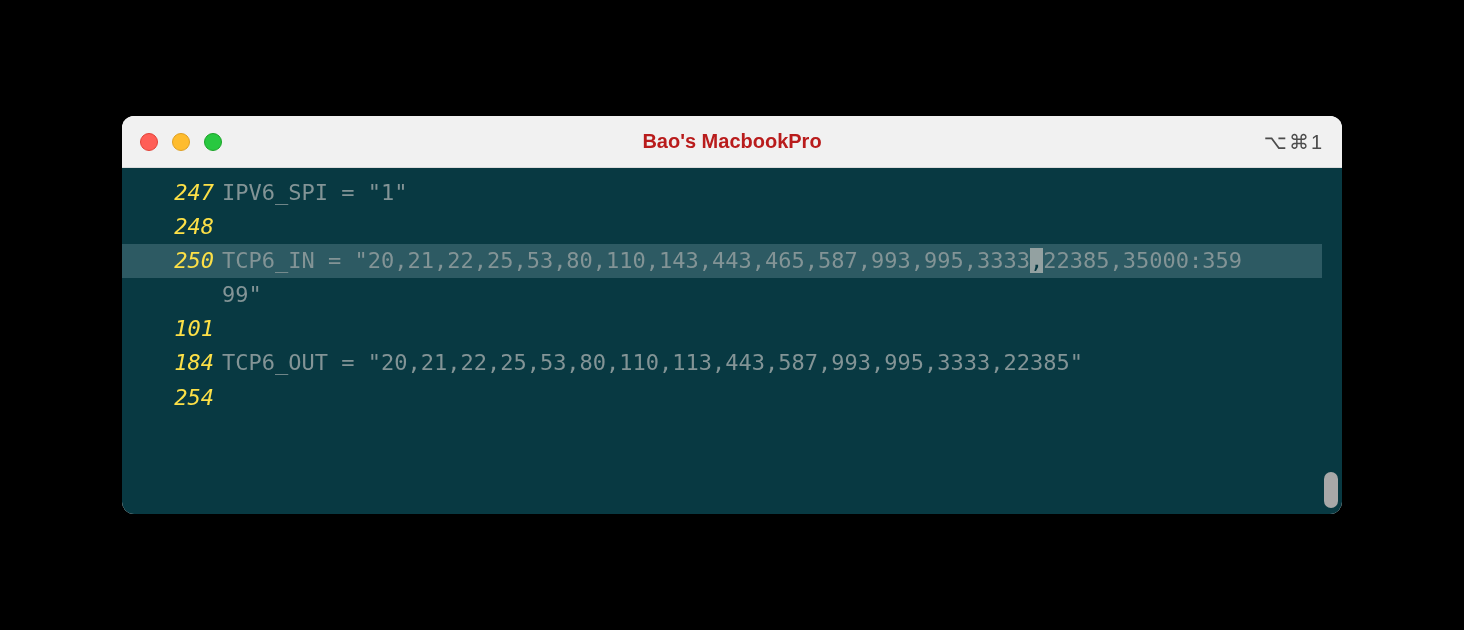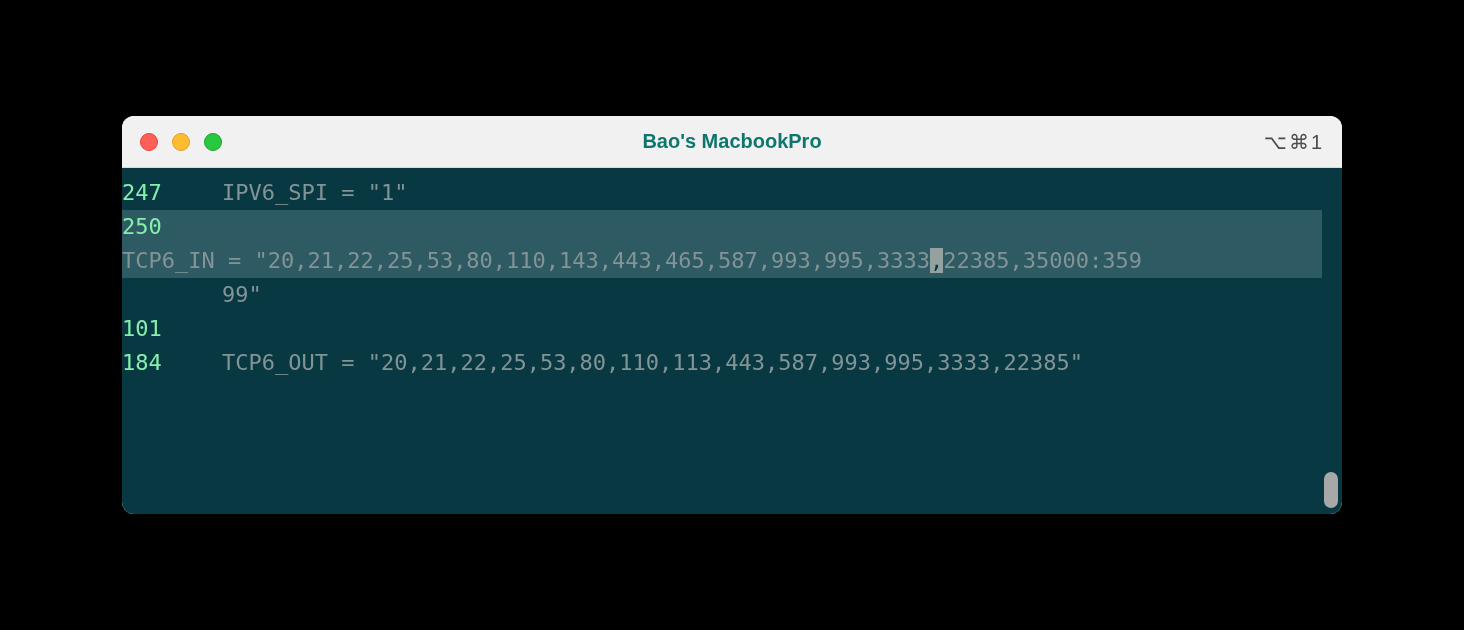"Bao's MacbookPro" .title { color: #0f766e -> #b91c1c }
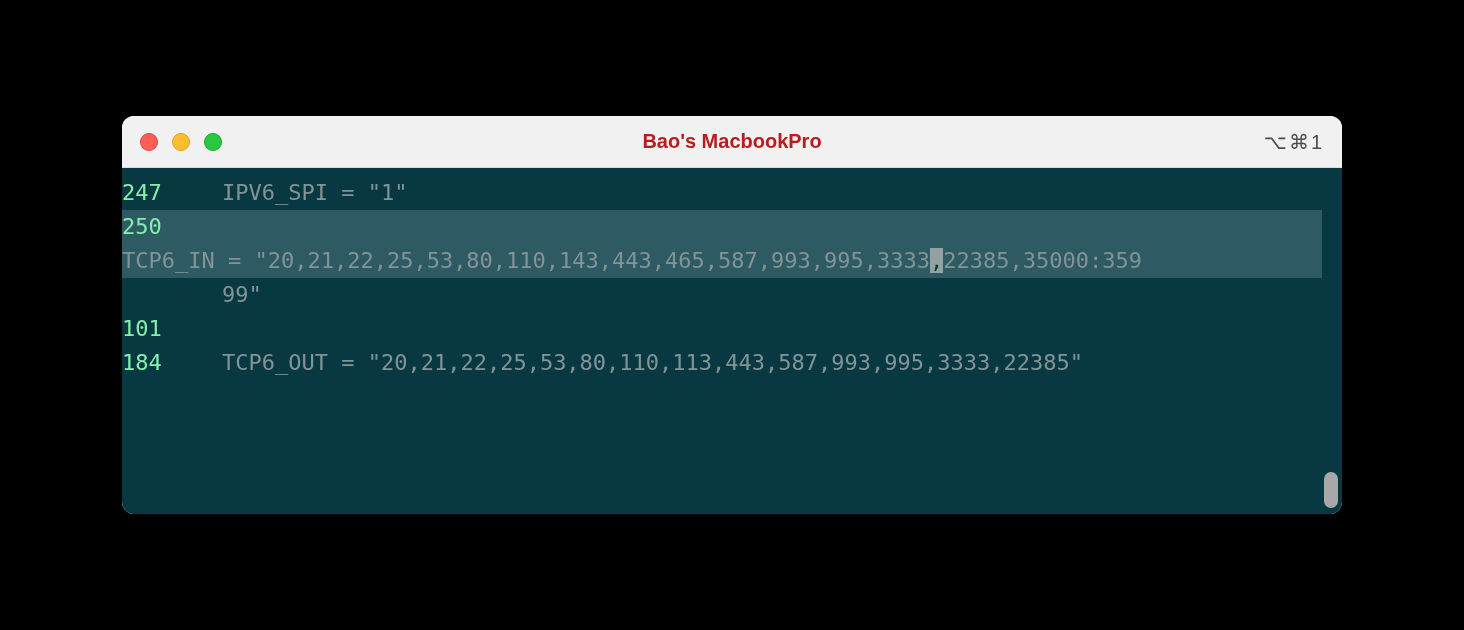"247" .gutter { color: #86efac -> #fde047; font-style: none -> italic; text-align: none -> right }
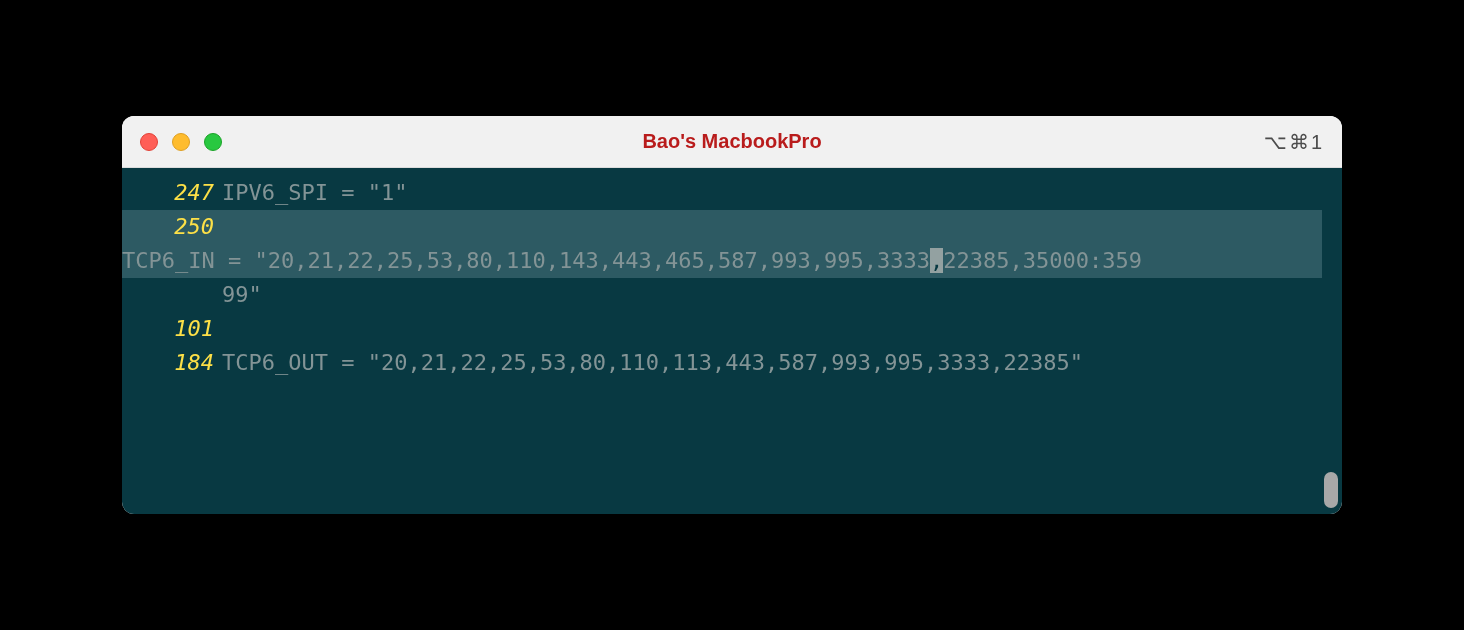"248" div.line { html: none -> <div> <div>248</div> <div></div> </div> }
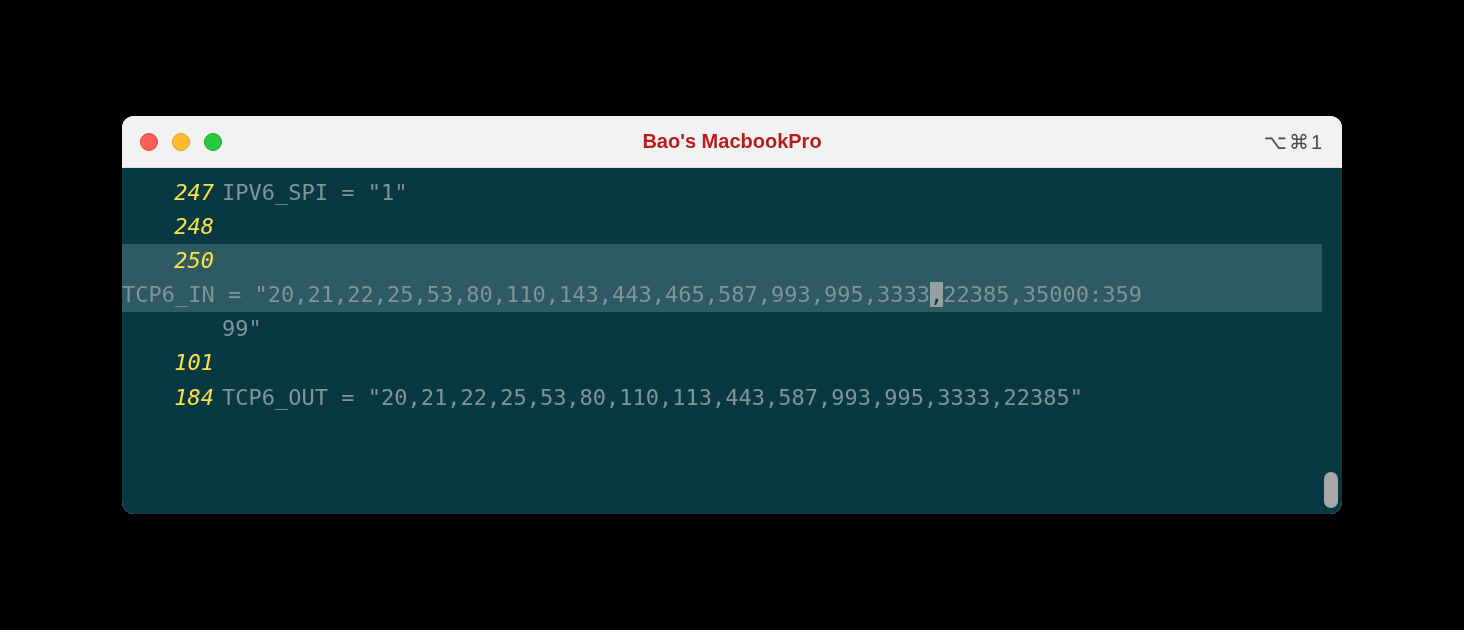"250" .hl { flex-direction: column -> none }
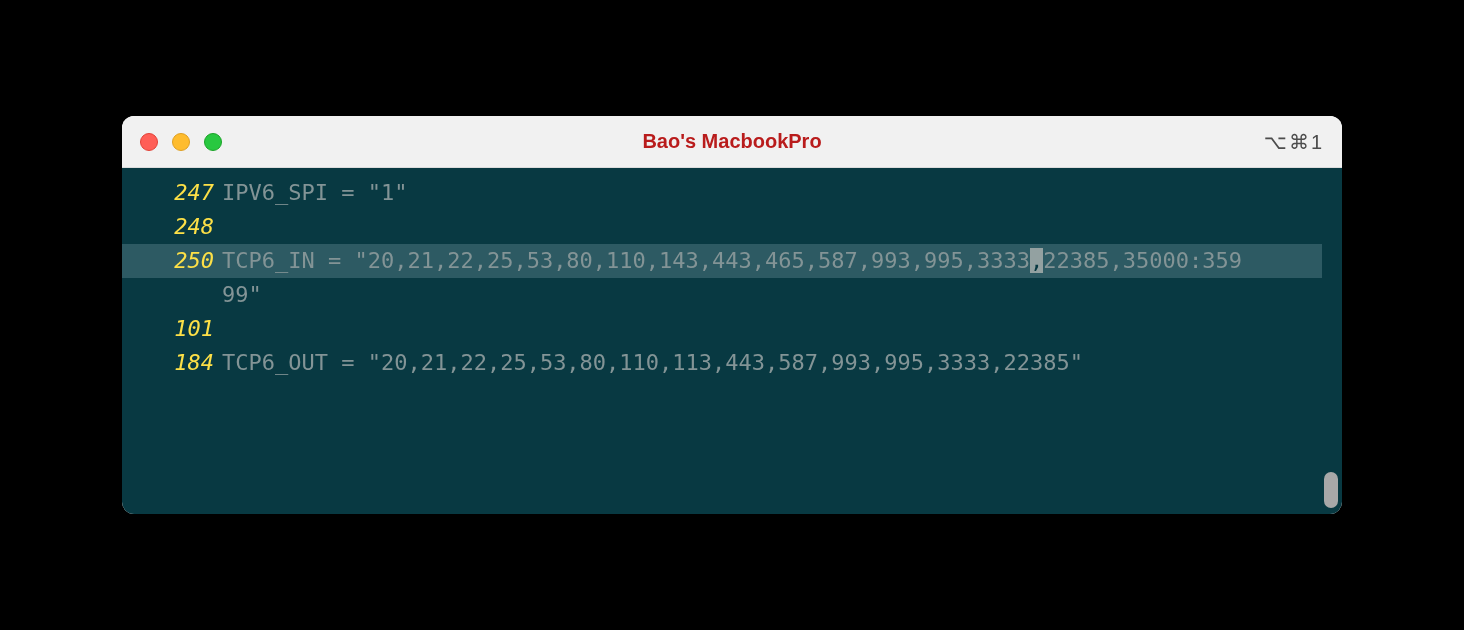"254" div.line { html: none -> <div> <div>254</div> <div></div> </div> }
